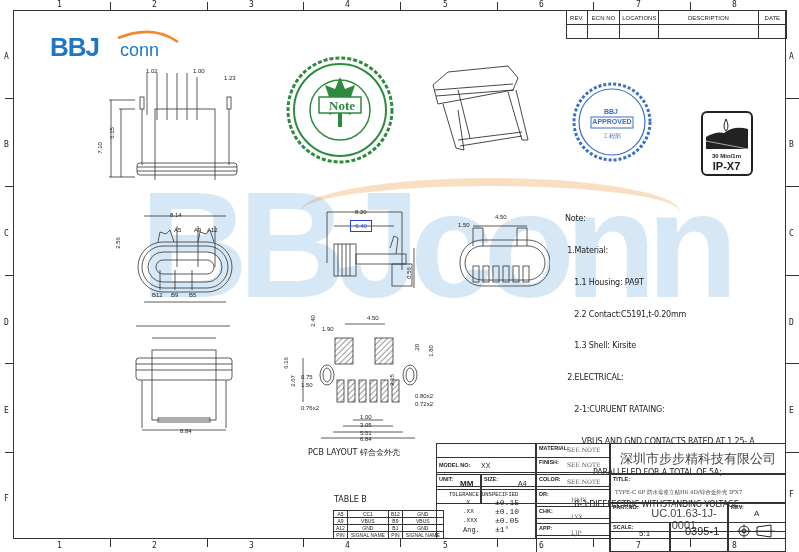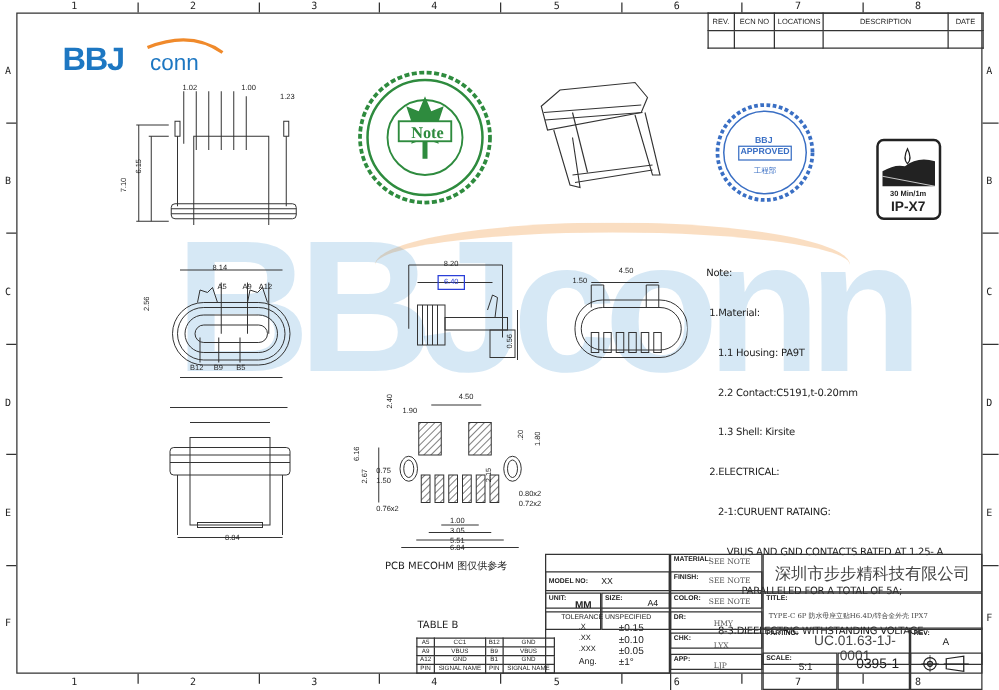"PCB MECOHM 图仅供参考" div.abs { text: MECOHM 图仅供参考 -> LAYOUT 锌合金外壳 }
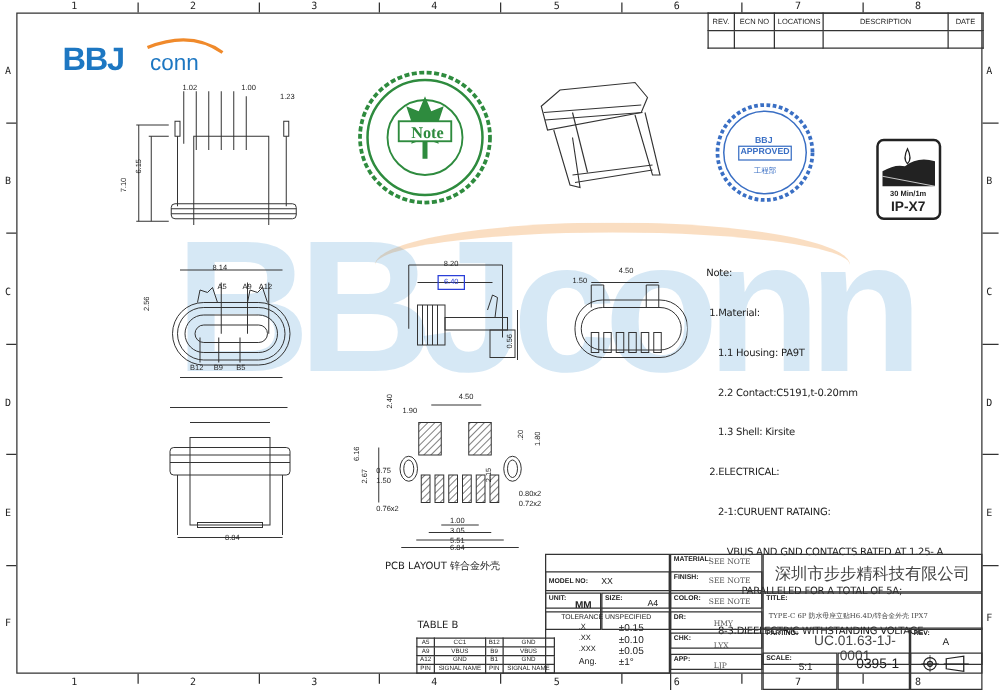"±0.15" div.tb-cell { font-family: none -> Liberation Mono, monospace }
